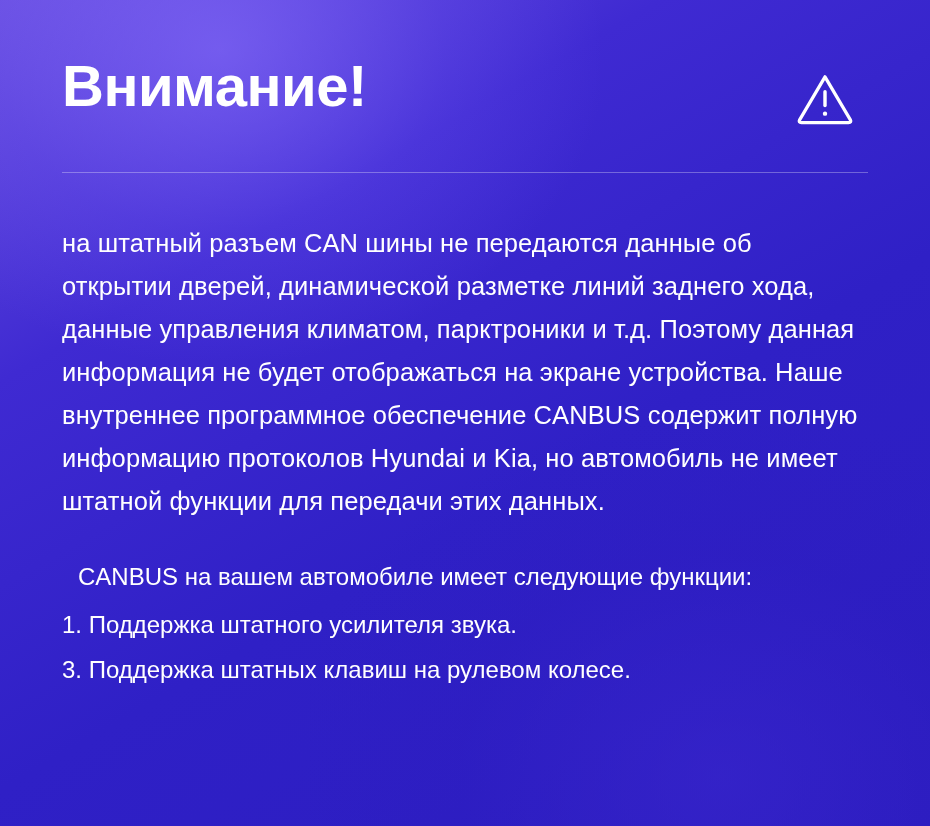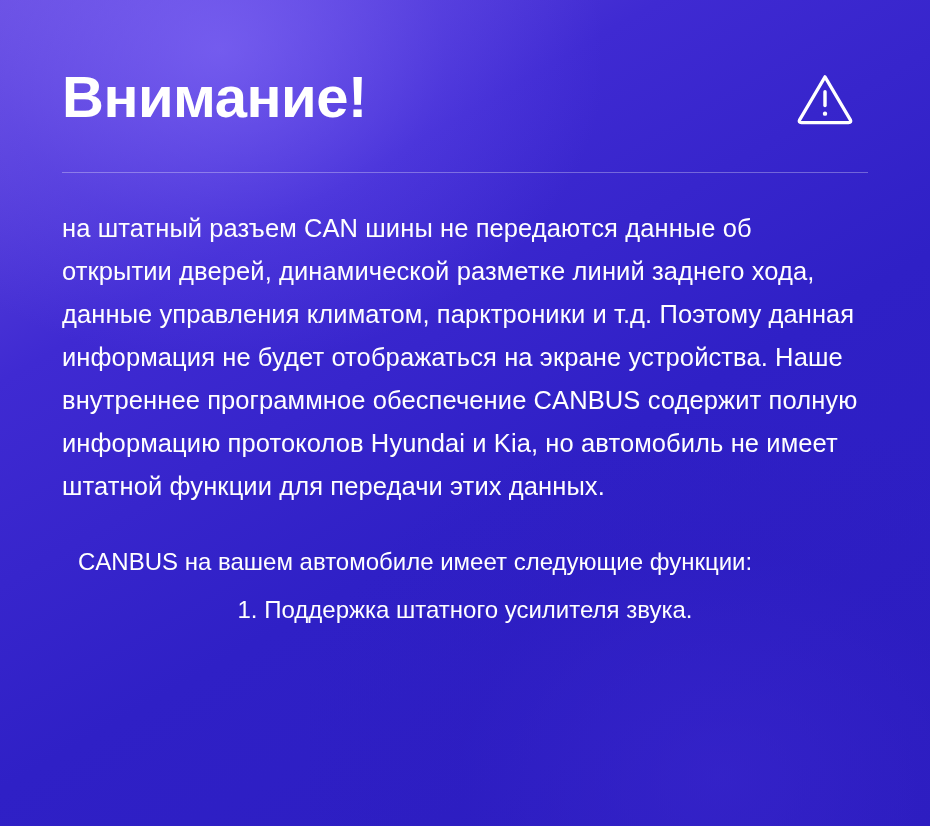"Внимание!" .header-row { align-items: flex-end -> flex-start }
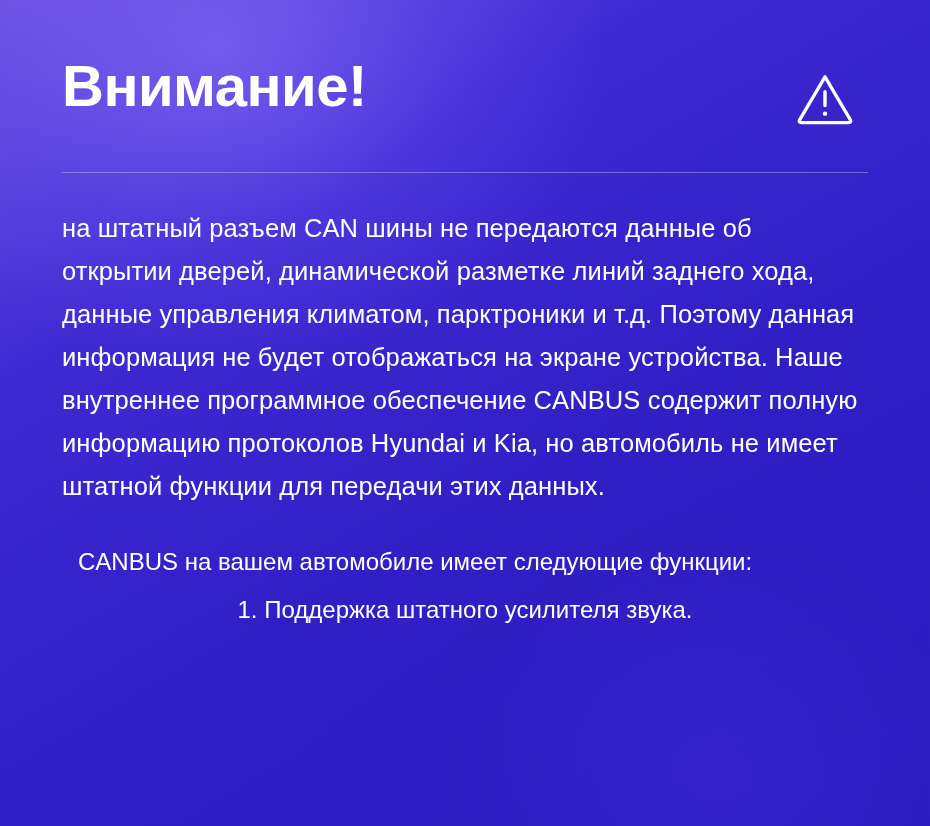"на штатный разъем CAN шины" .para { margin: 34px 0 0 0 -> 49px 0 0 0 }
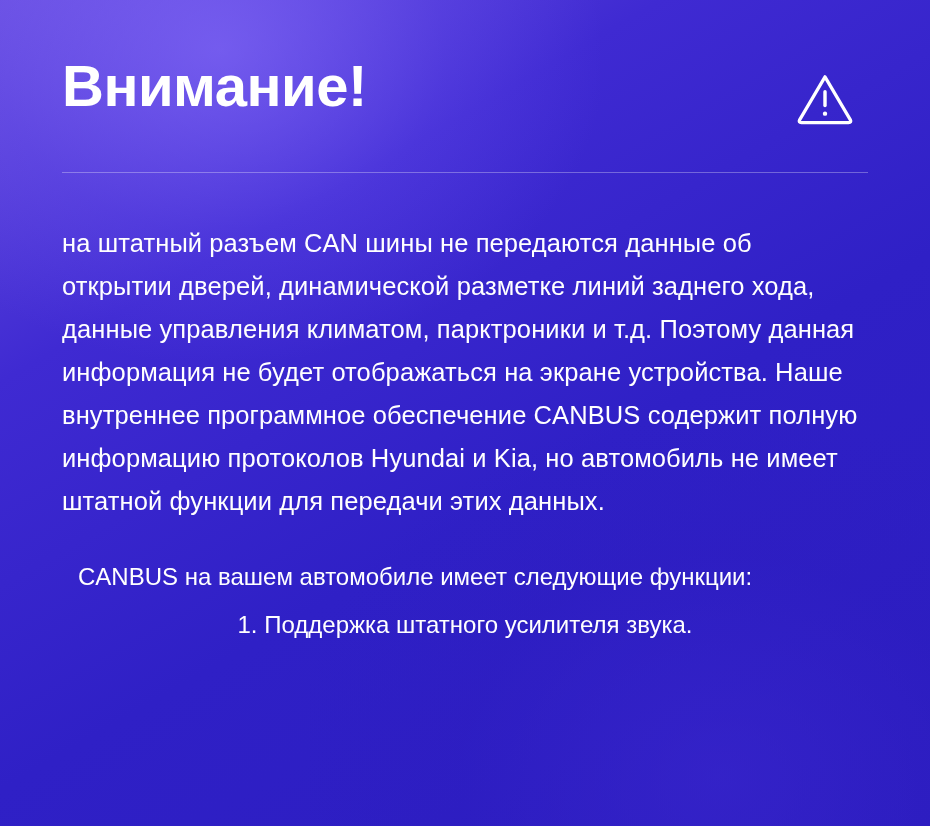"1. Поддержка штатного усилителя звука." .list li { text-align: center -> none }
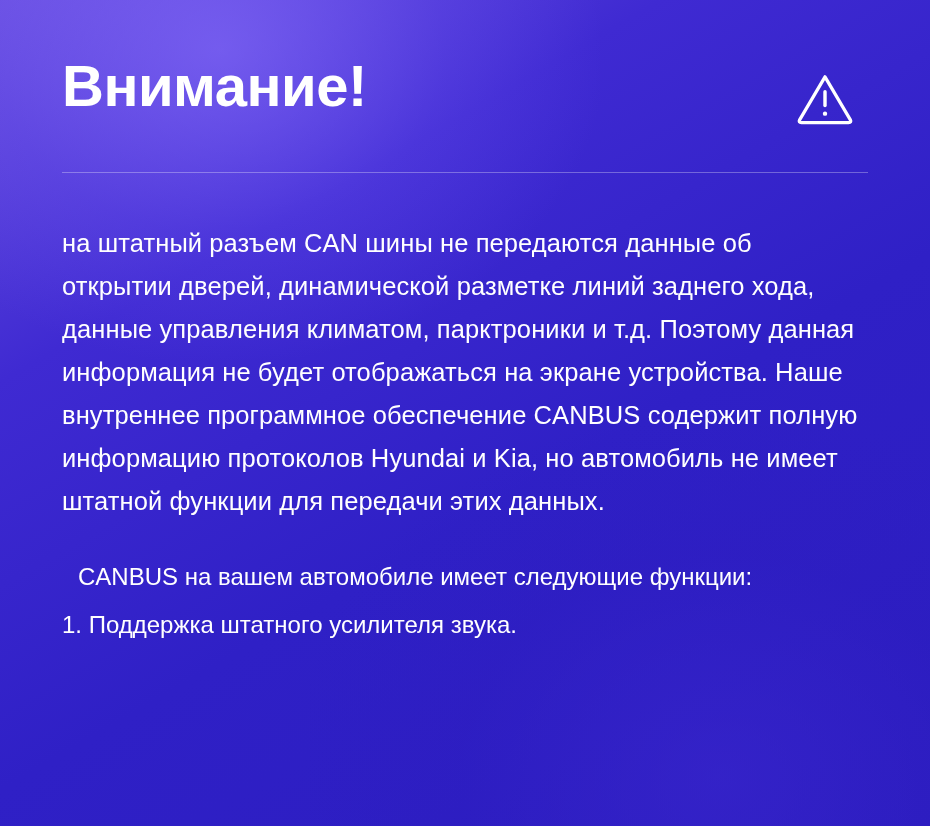"3. Поддержка штатных клавиш на" li { html: none -> <li>3. Поддержка штатных клавиш на рулевом колесе.</li> }
